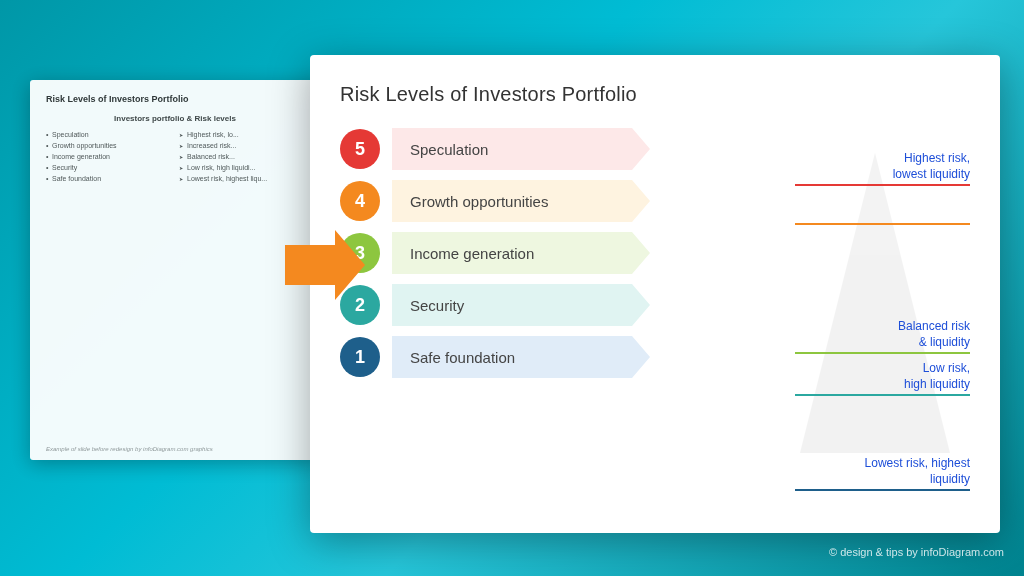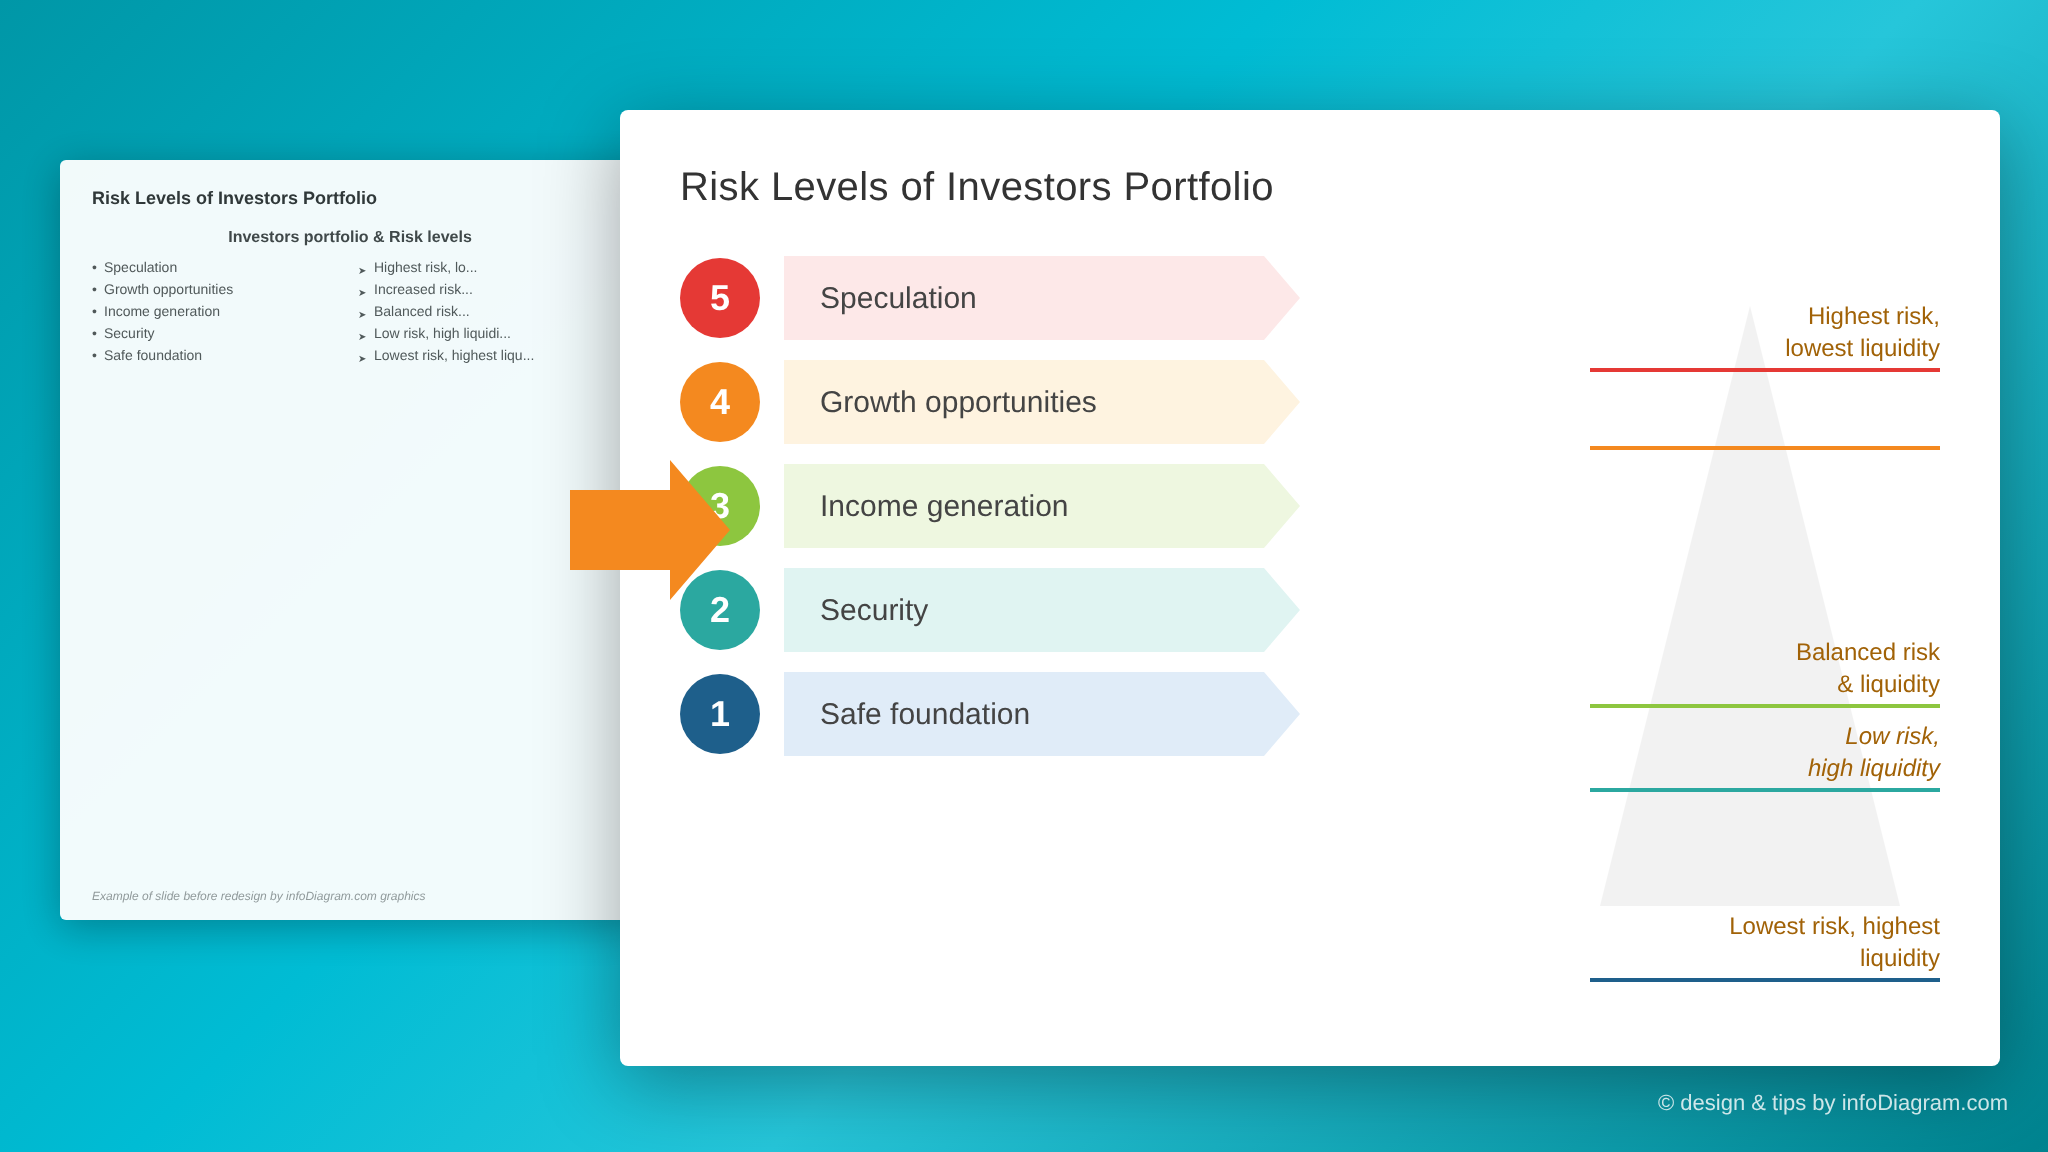"Highest risk," .risk-label-text { color: #a16207 -> #1d4ed8 }
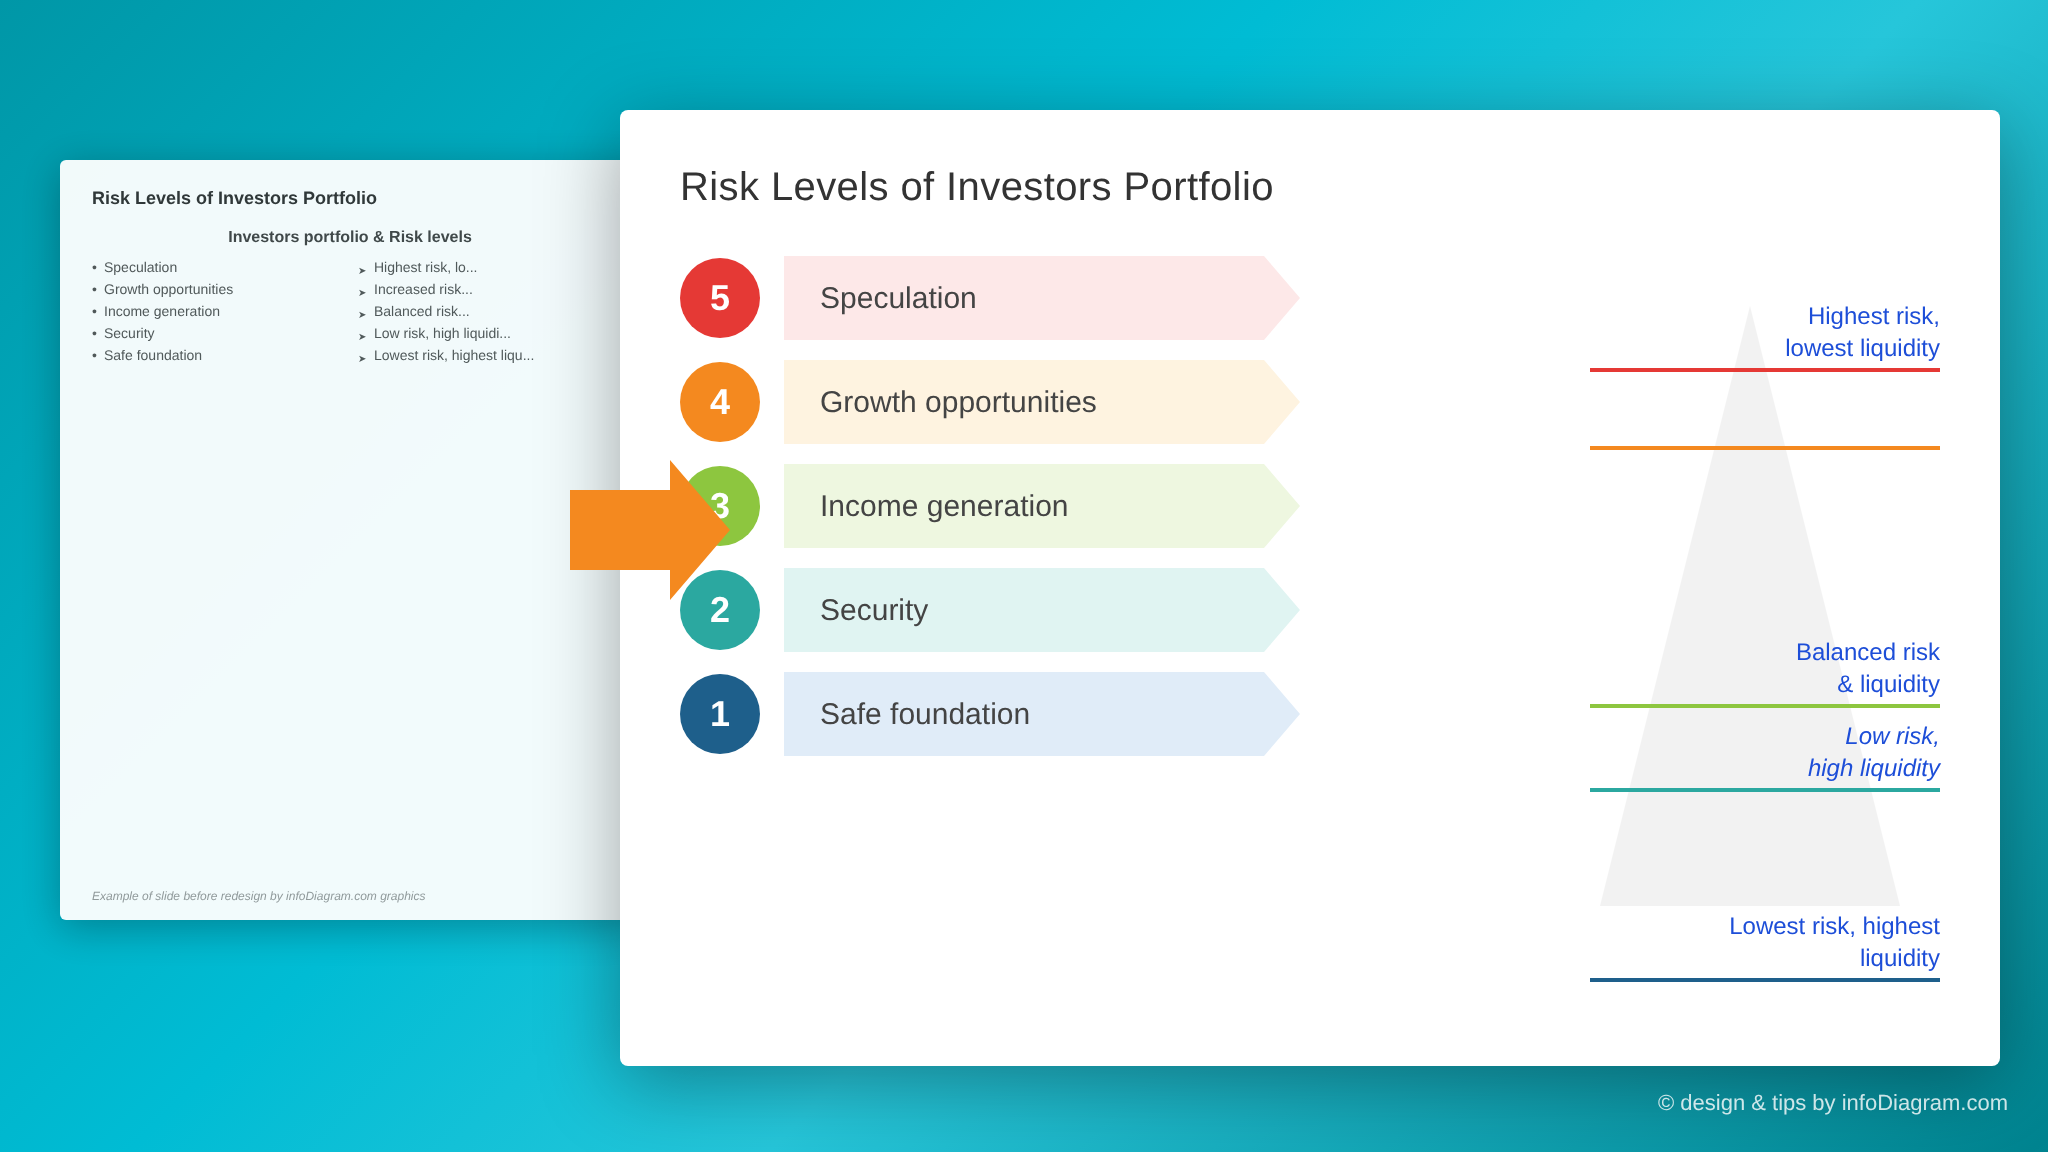"Low risk," .rl4 { font-style: italic -> none }
